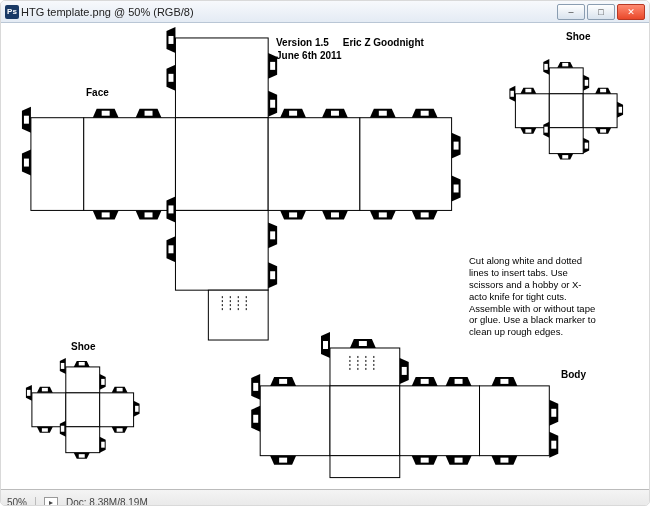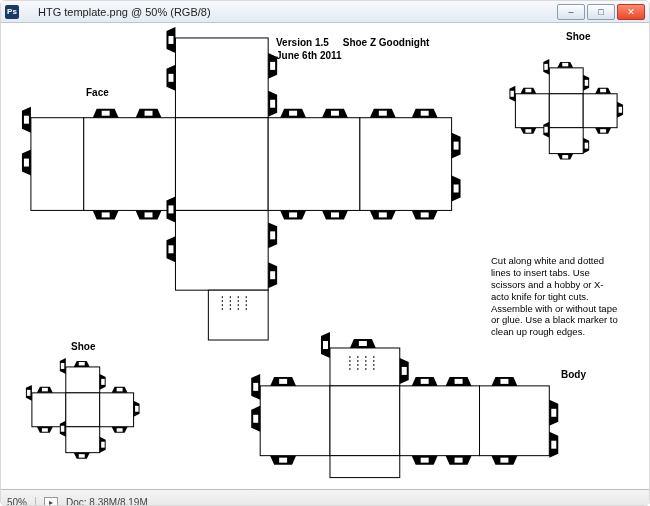"Ps" .titlebar { gap: 19px -> 2px }
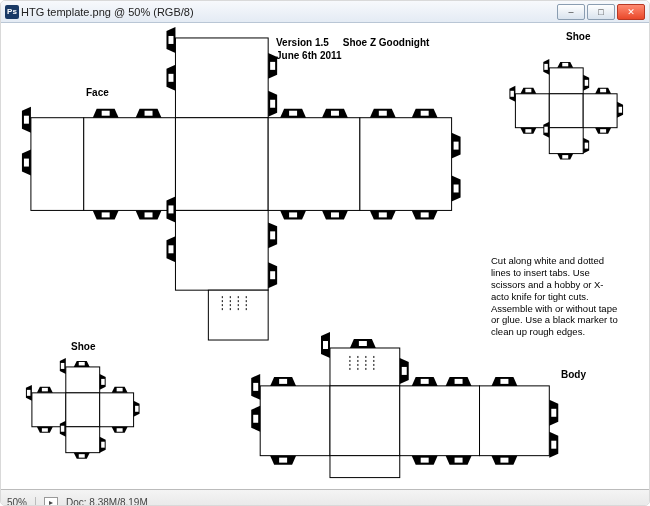"Shoe Z Goodnight" span { text: Shoe -> Eric }
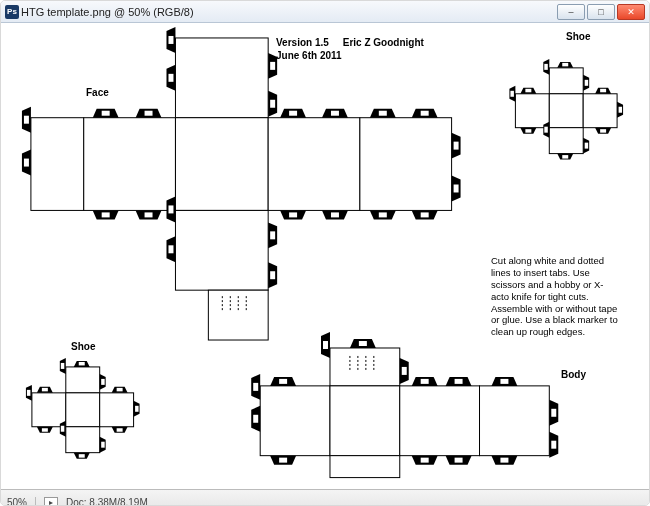"Cut along white and dotted" .doc-instr { left: 490px -> 468px }
